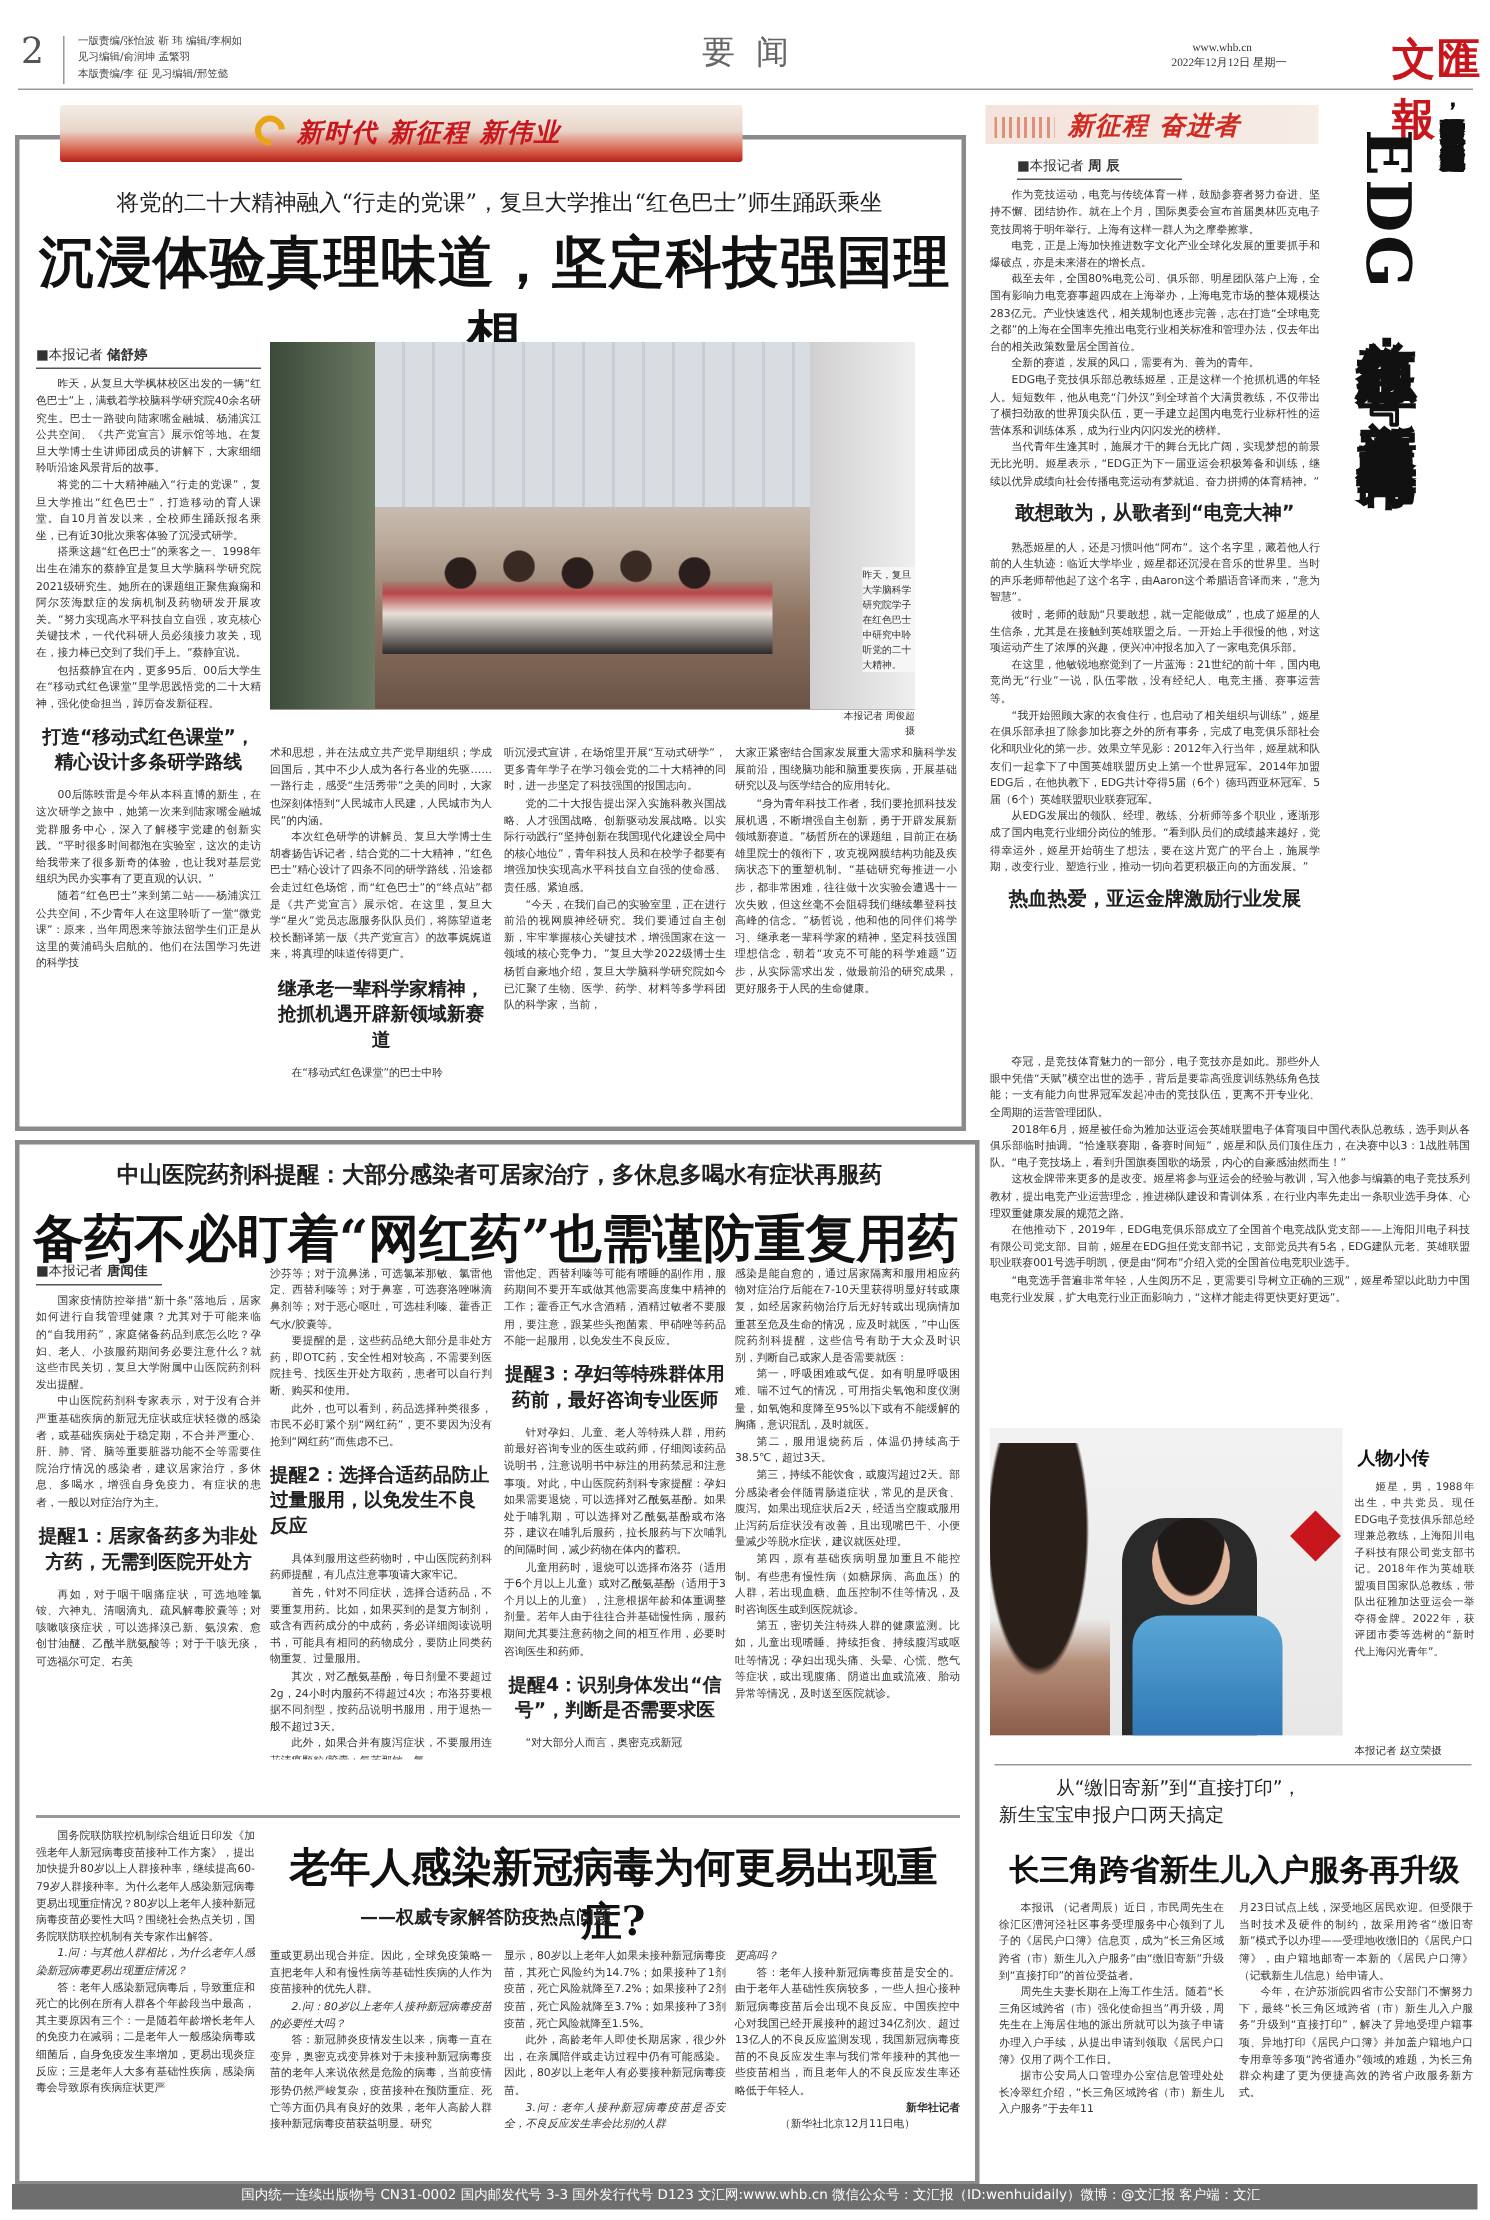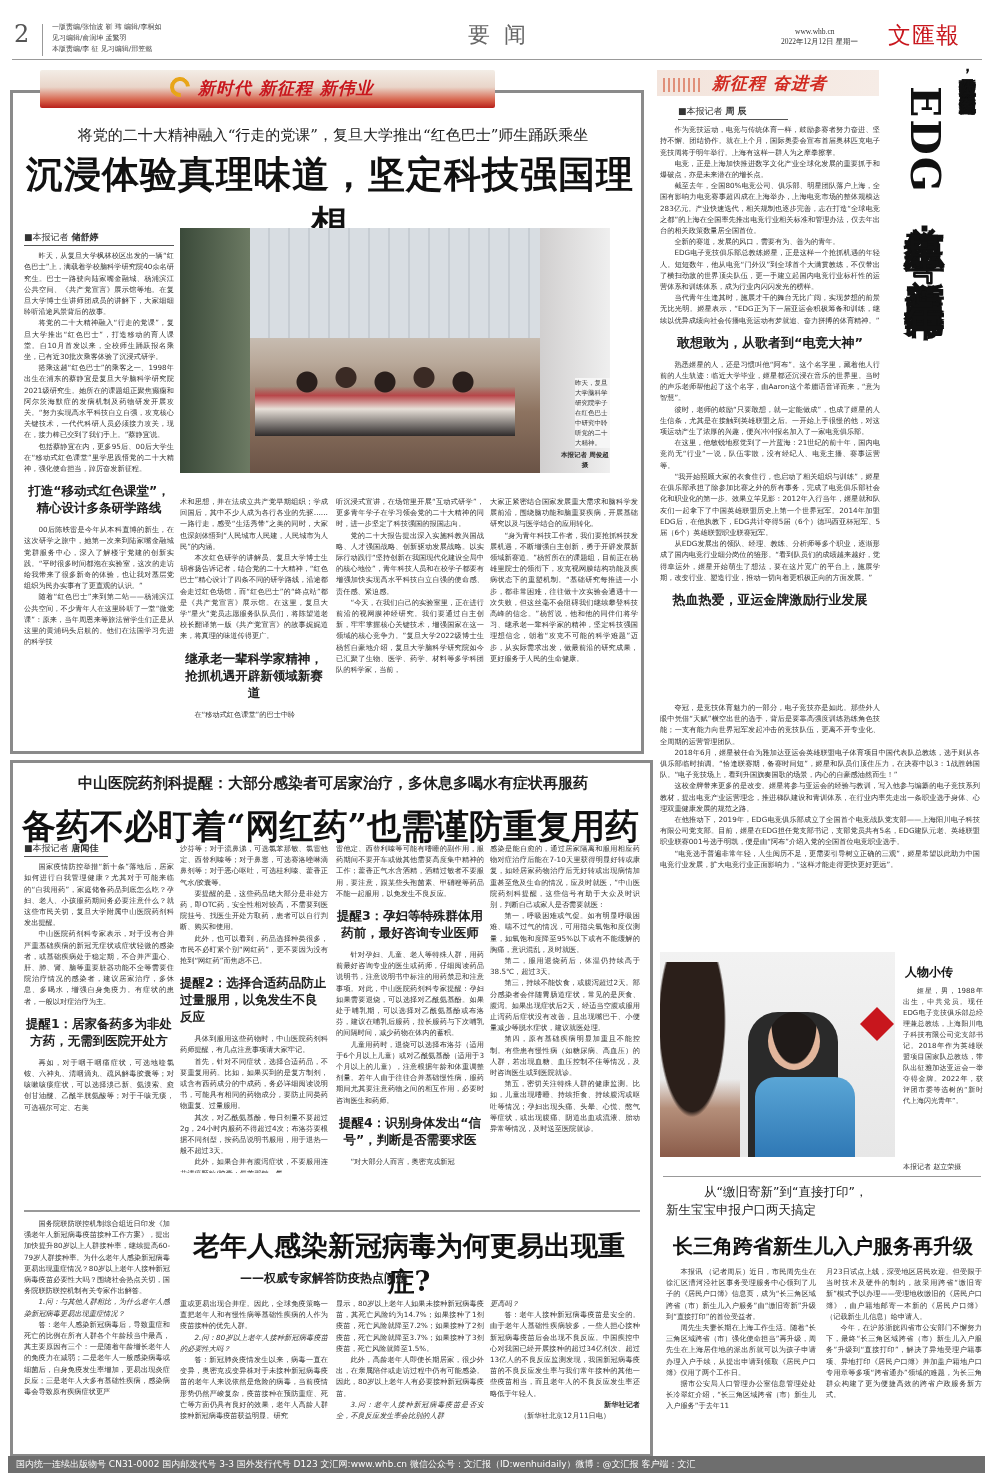"文匯報" div.abs { font-size: 23px -> 29px; font-weight: normal -> bold; left: 888px -> 928px }
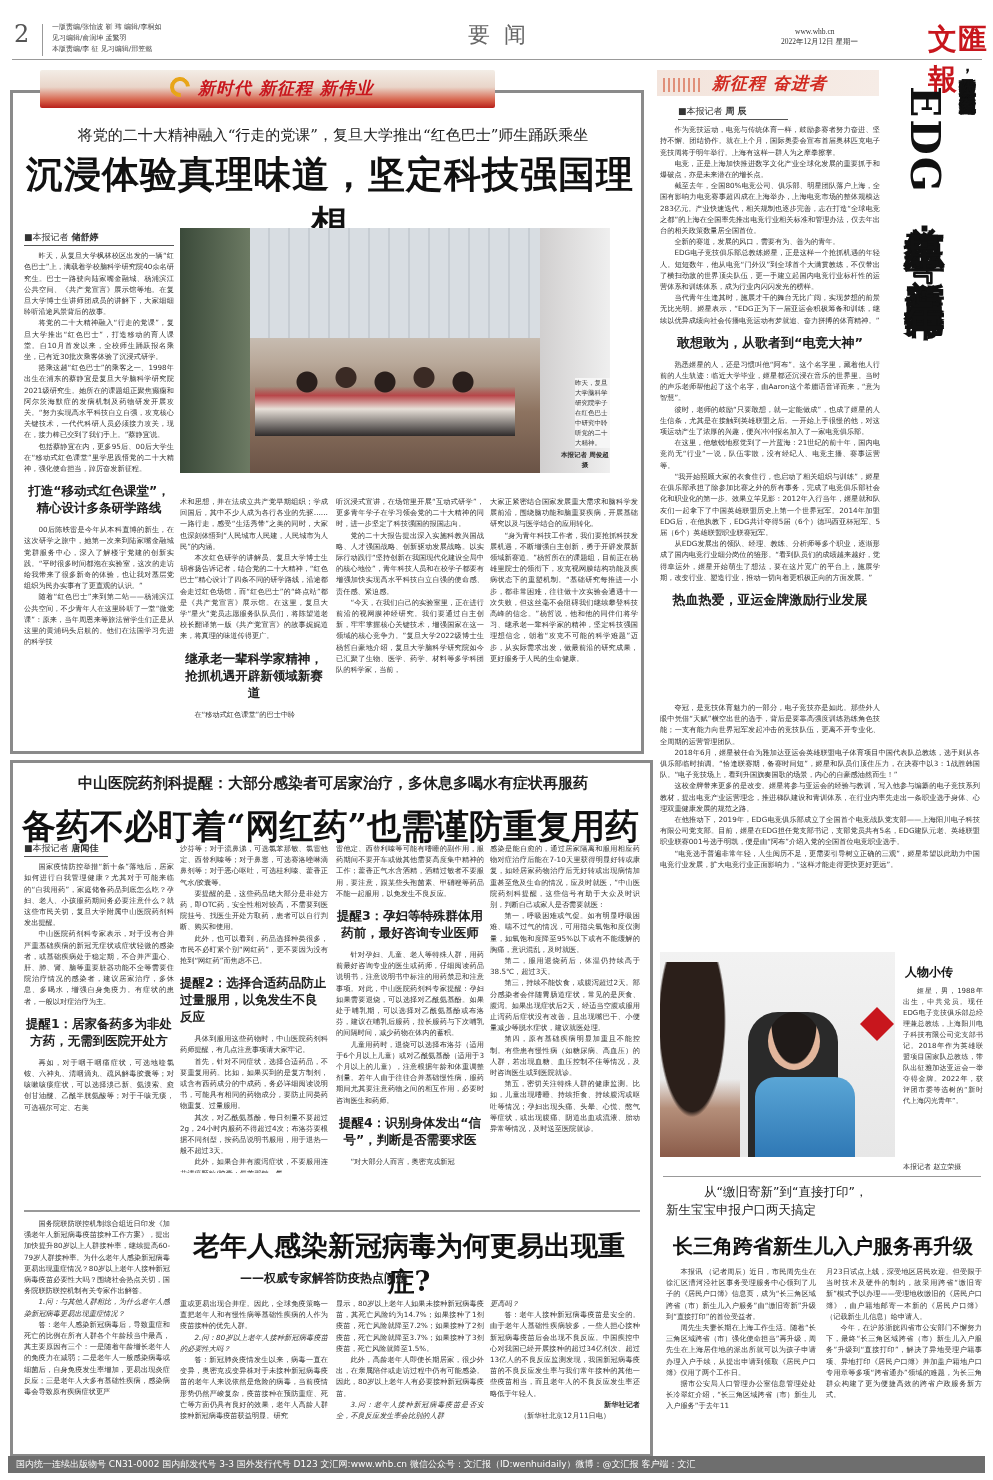"本报记者 周俊超摄" div.abs { font-weight: bold -> none; text-align: center -> right; top: 450px -> 472px }
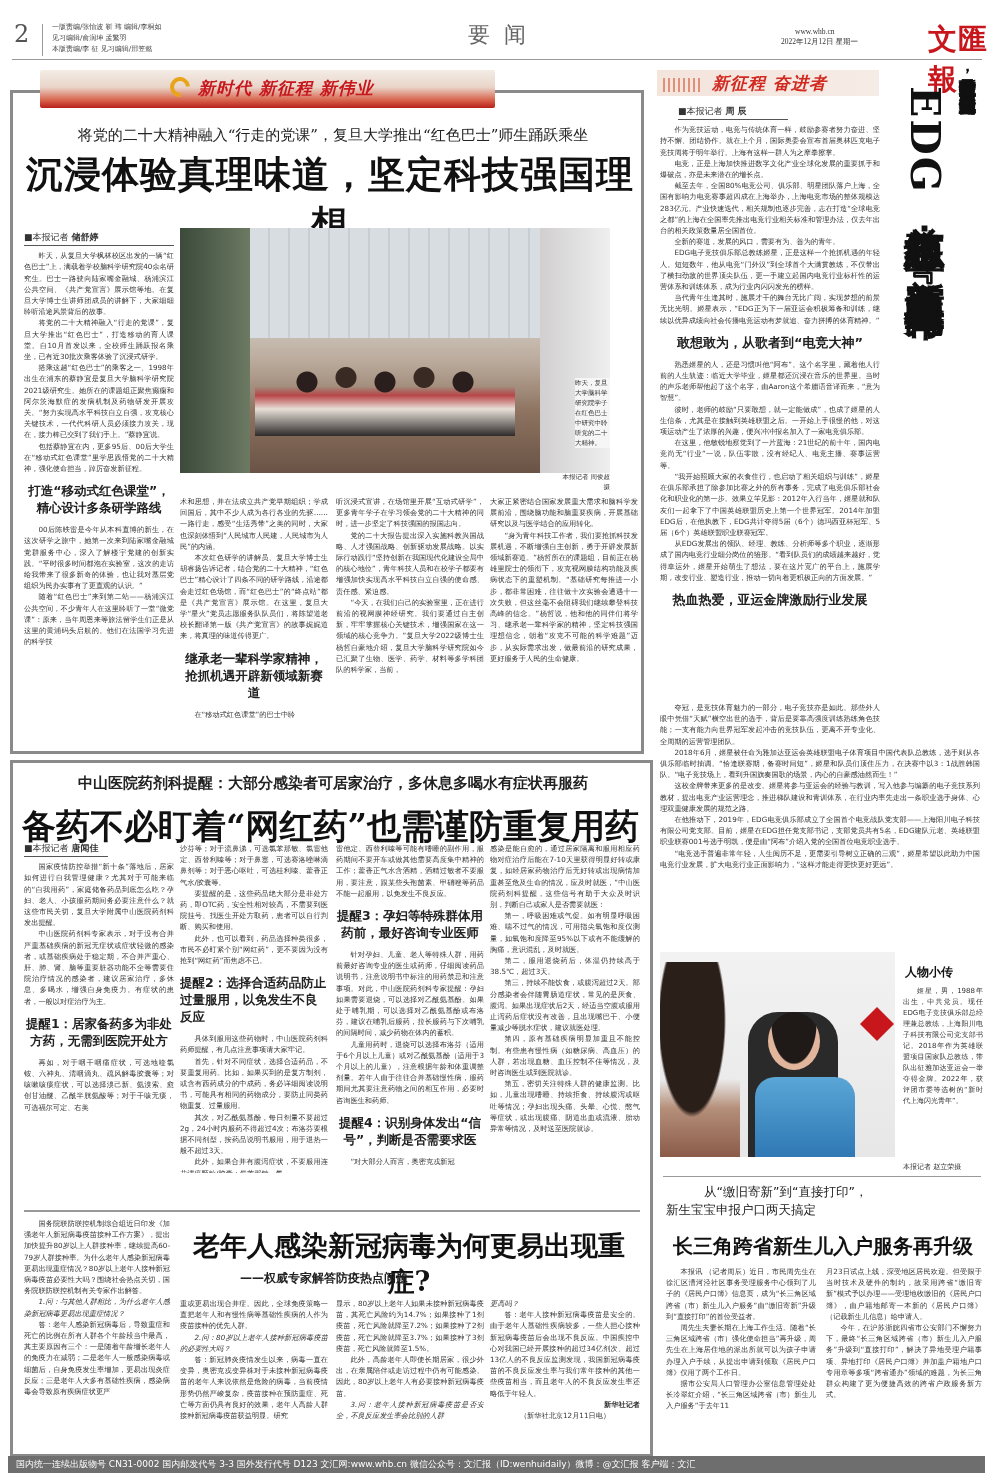"国内统一连续出版物号 CN31-0002 国内邮发代号 3-3 国外发行代号" div { text-align: none -> center }
